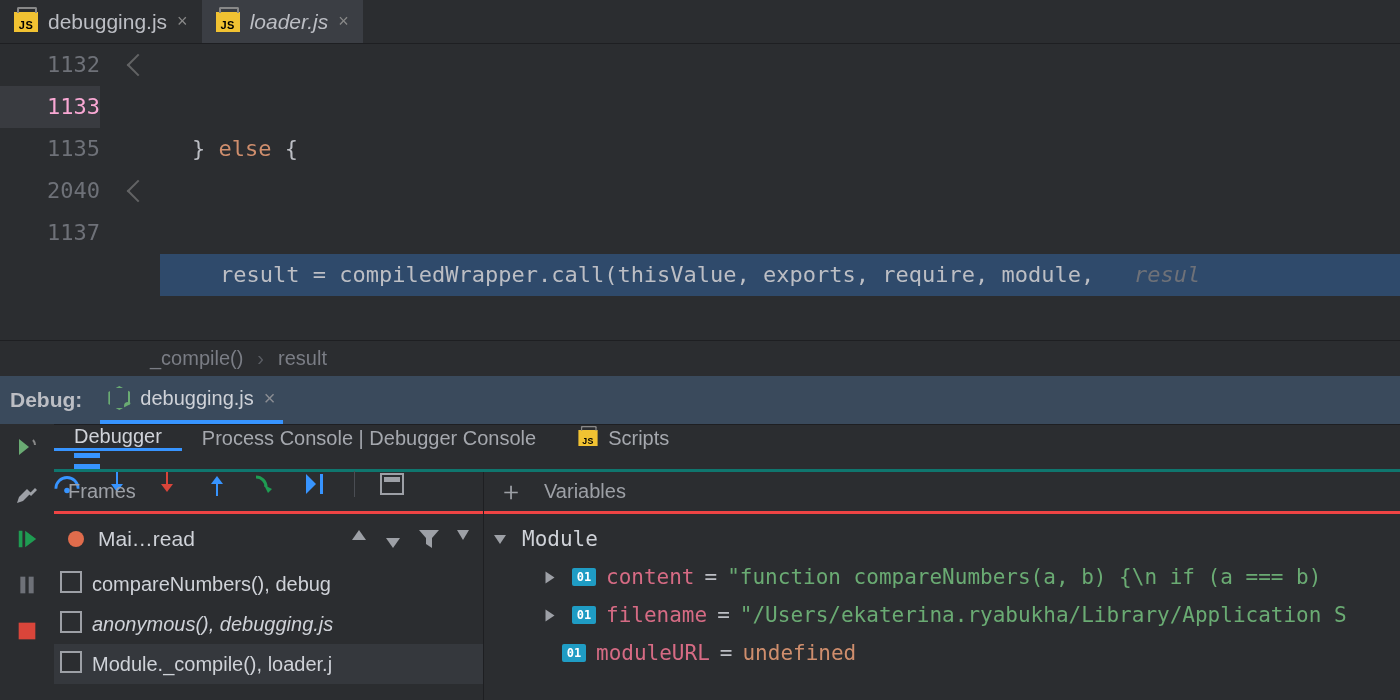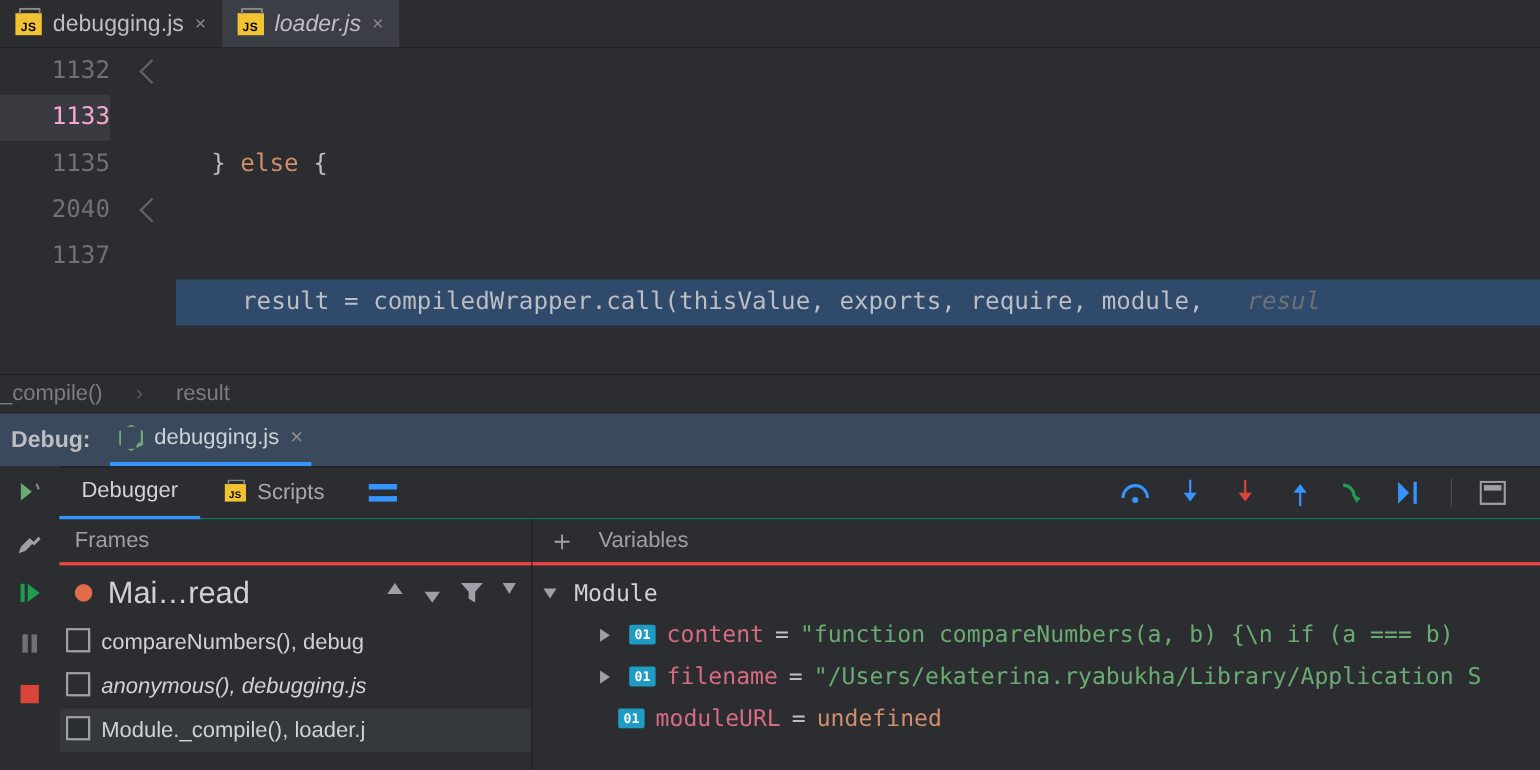"_compile()" .crumbs { gap: 30px -> 14px; padding-left: none -> 150px }
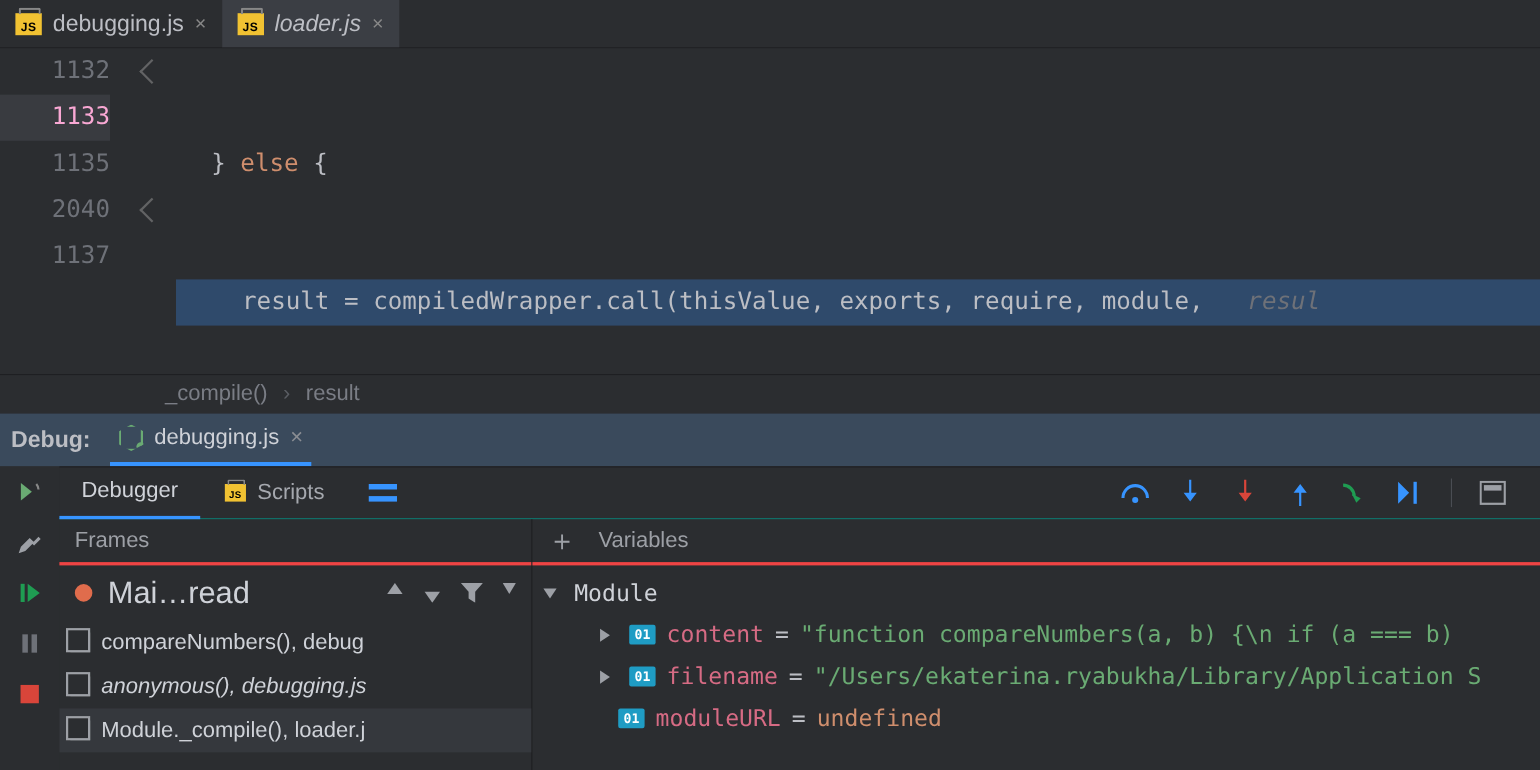"Debugger" .dbg-tools { align-items: center -> flex-start; border-bottom: 1px solid #0f766e -> 3px solid #0f766e; flex-direction: none -> column }
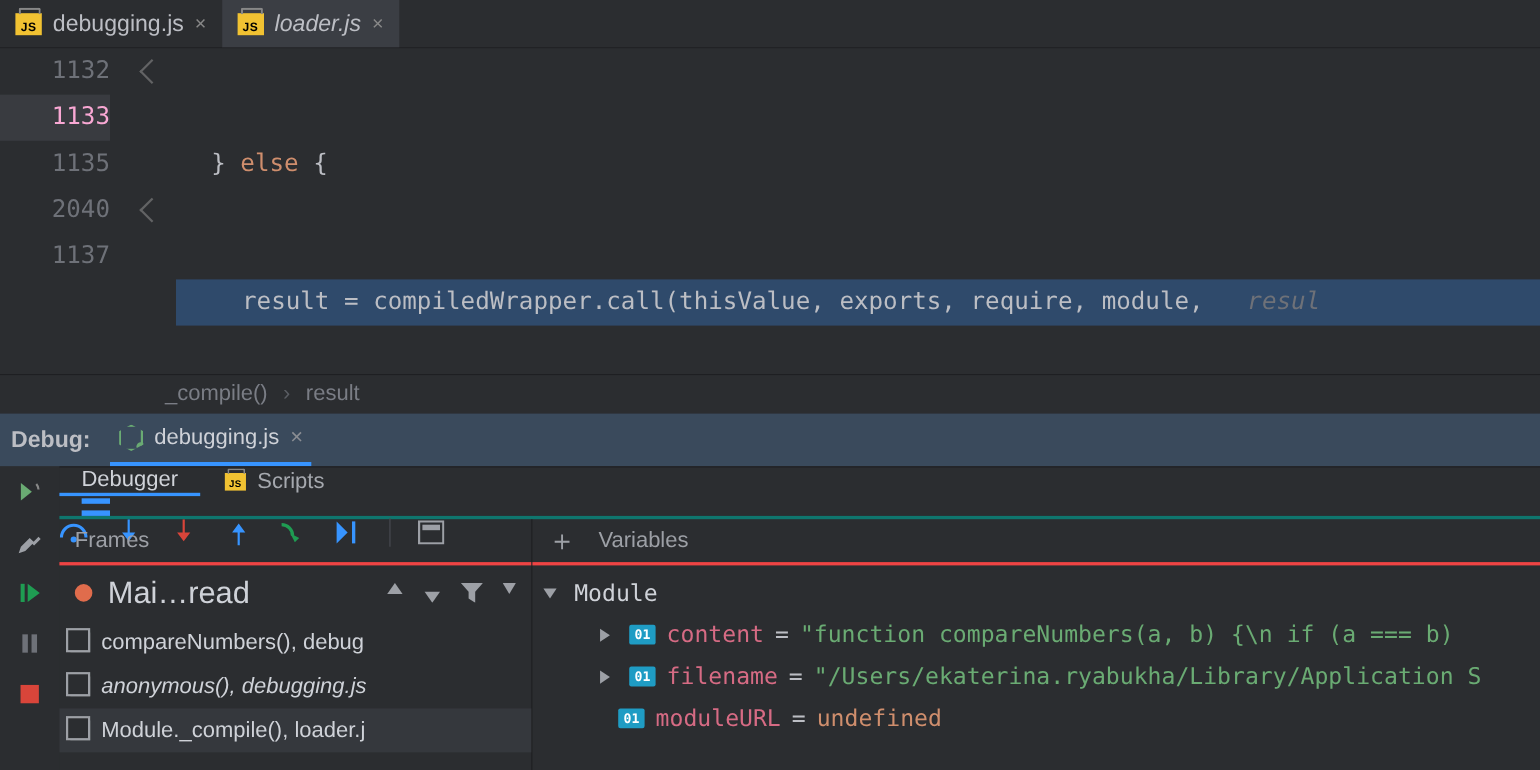"Process Console | Debugger Console" div.t { html: none -> <div>Process Console | Debugger Console</div> }
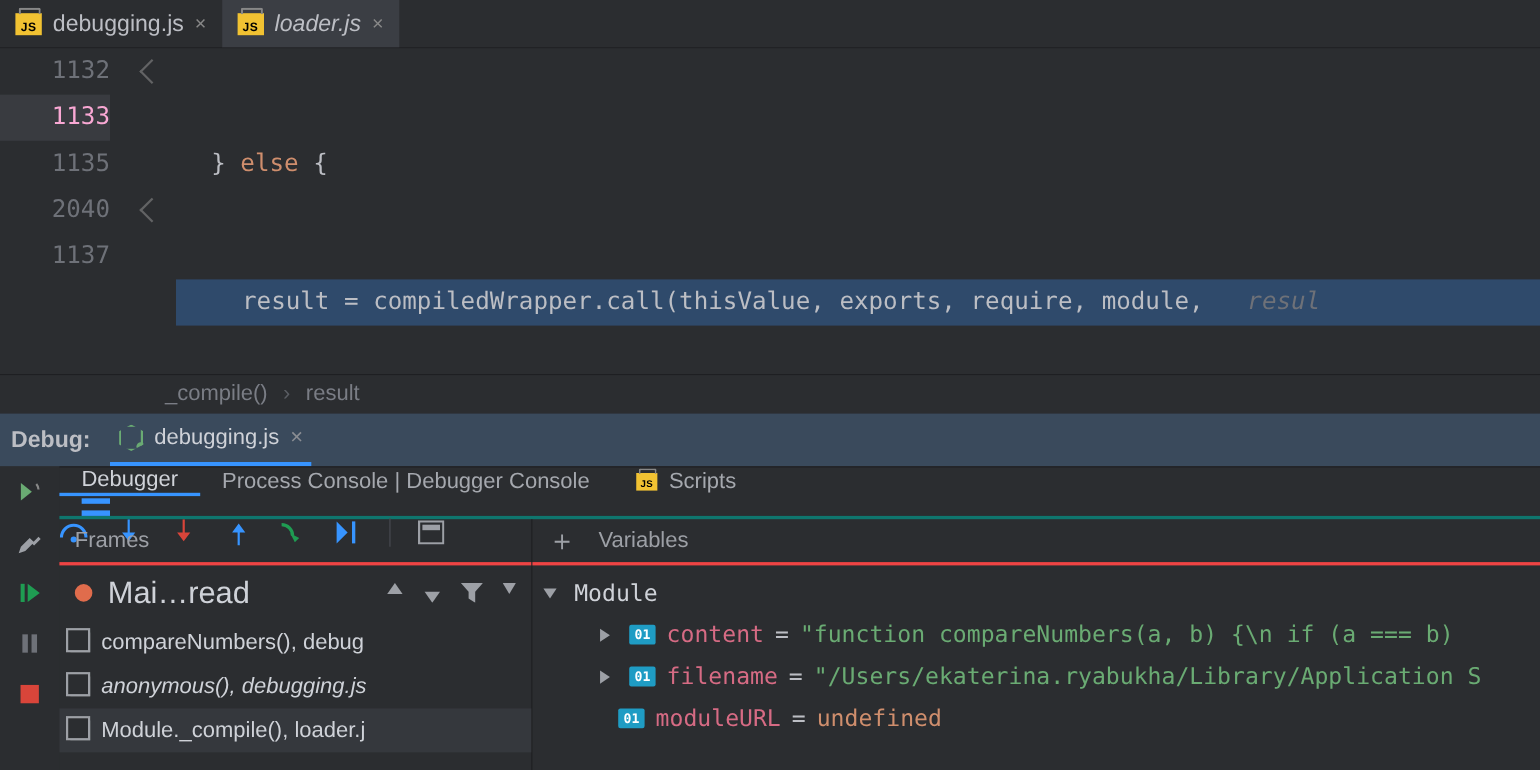"Mai…read" .thread-row { font-size: 28px -> 21px }
